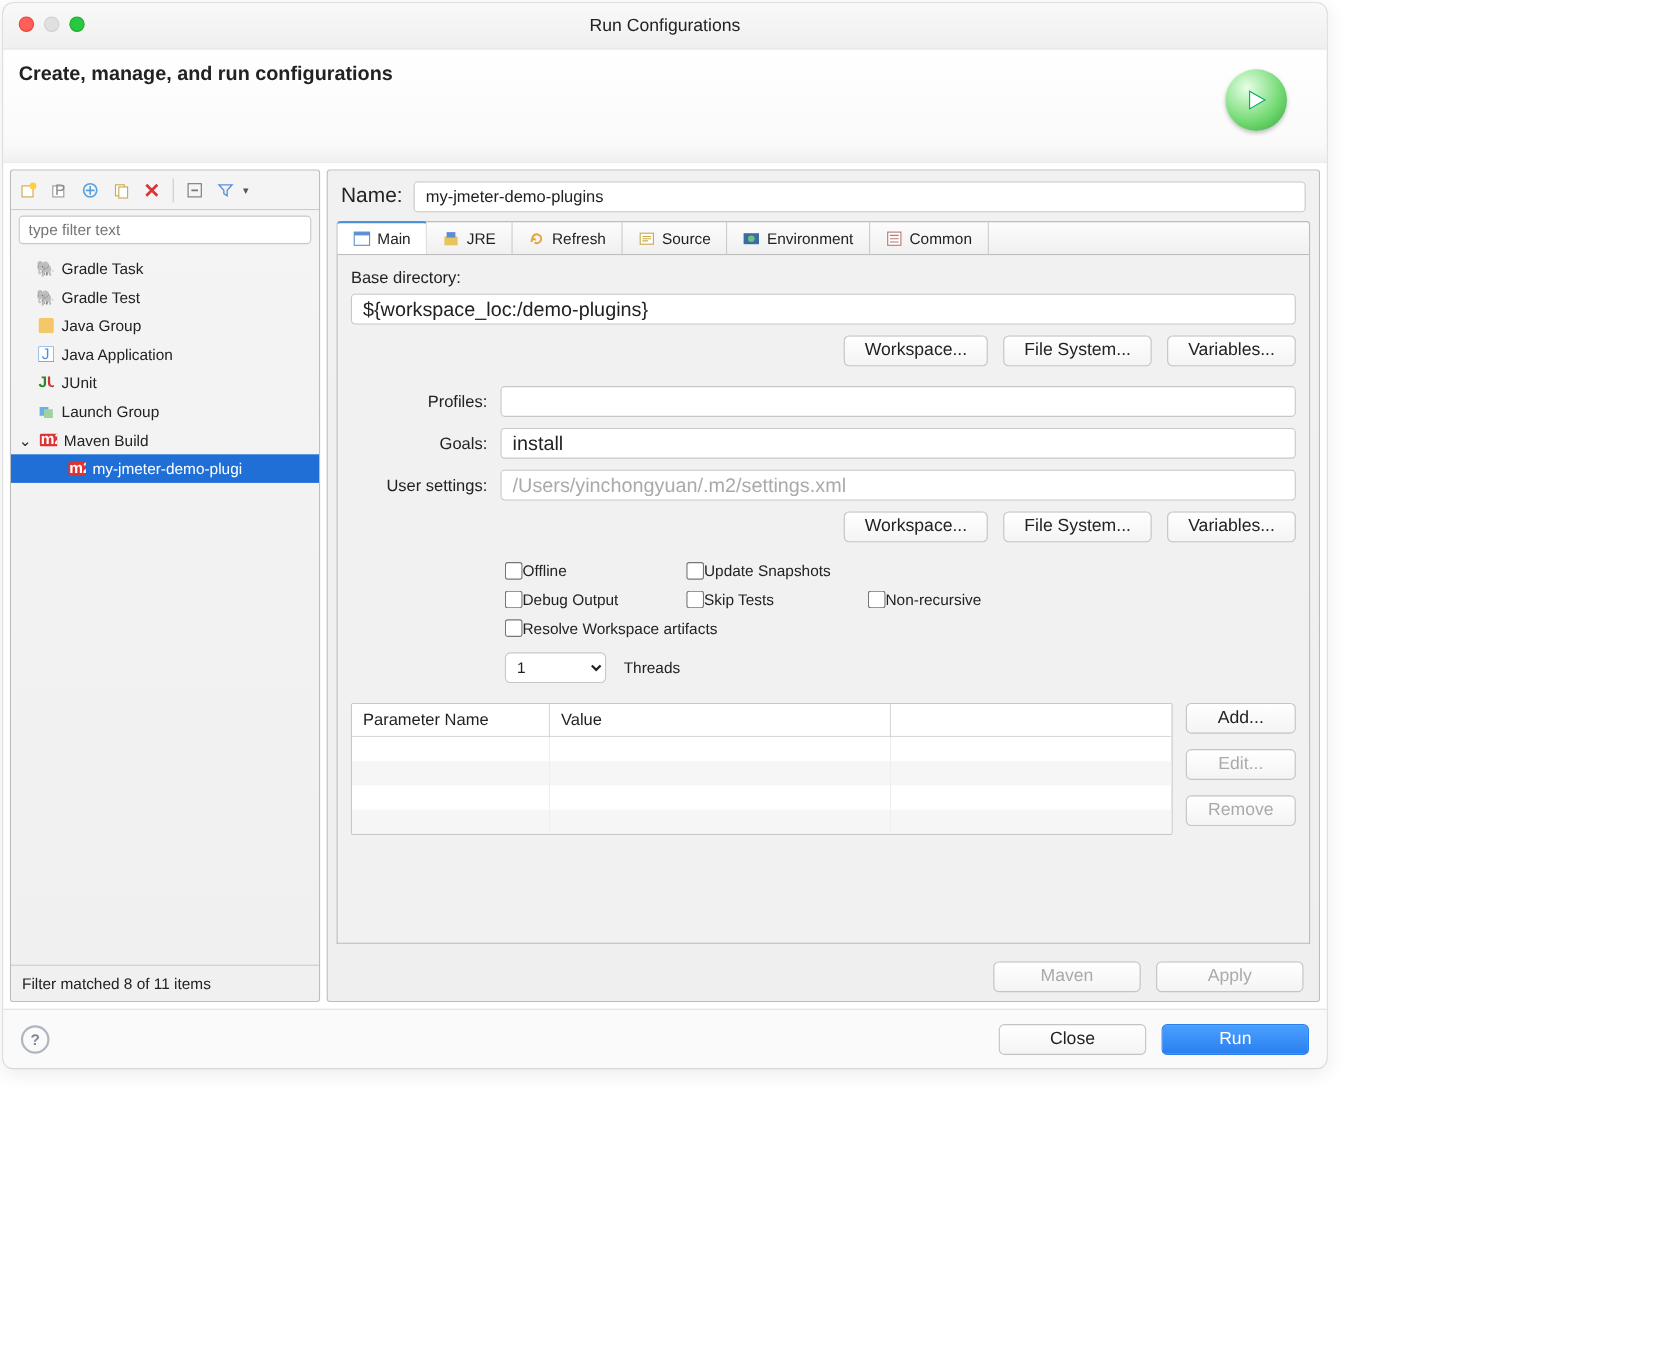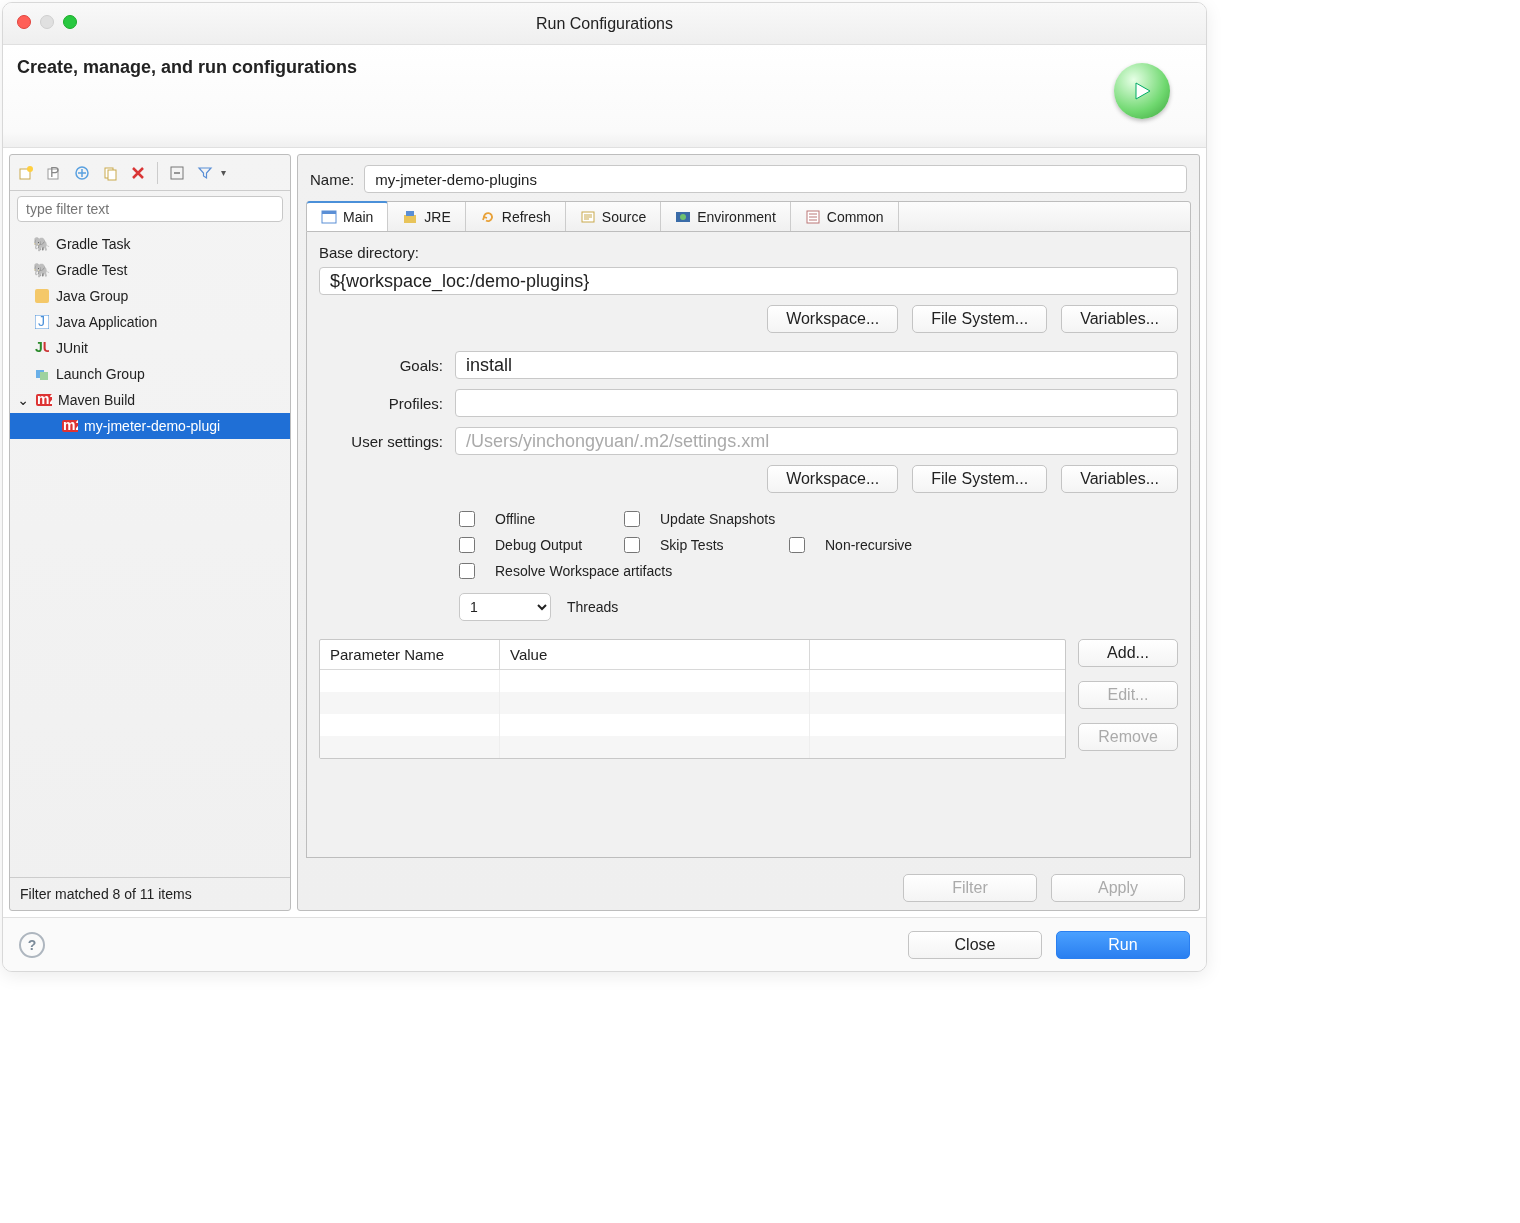"Name:" .namerow label { font-size: 15px -> 19px }
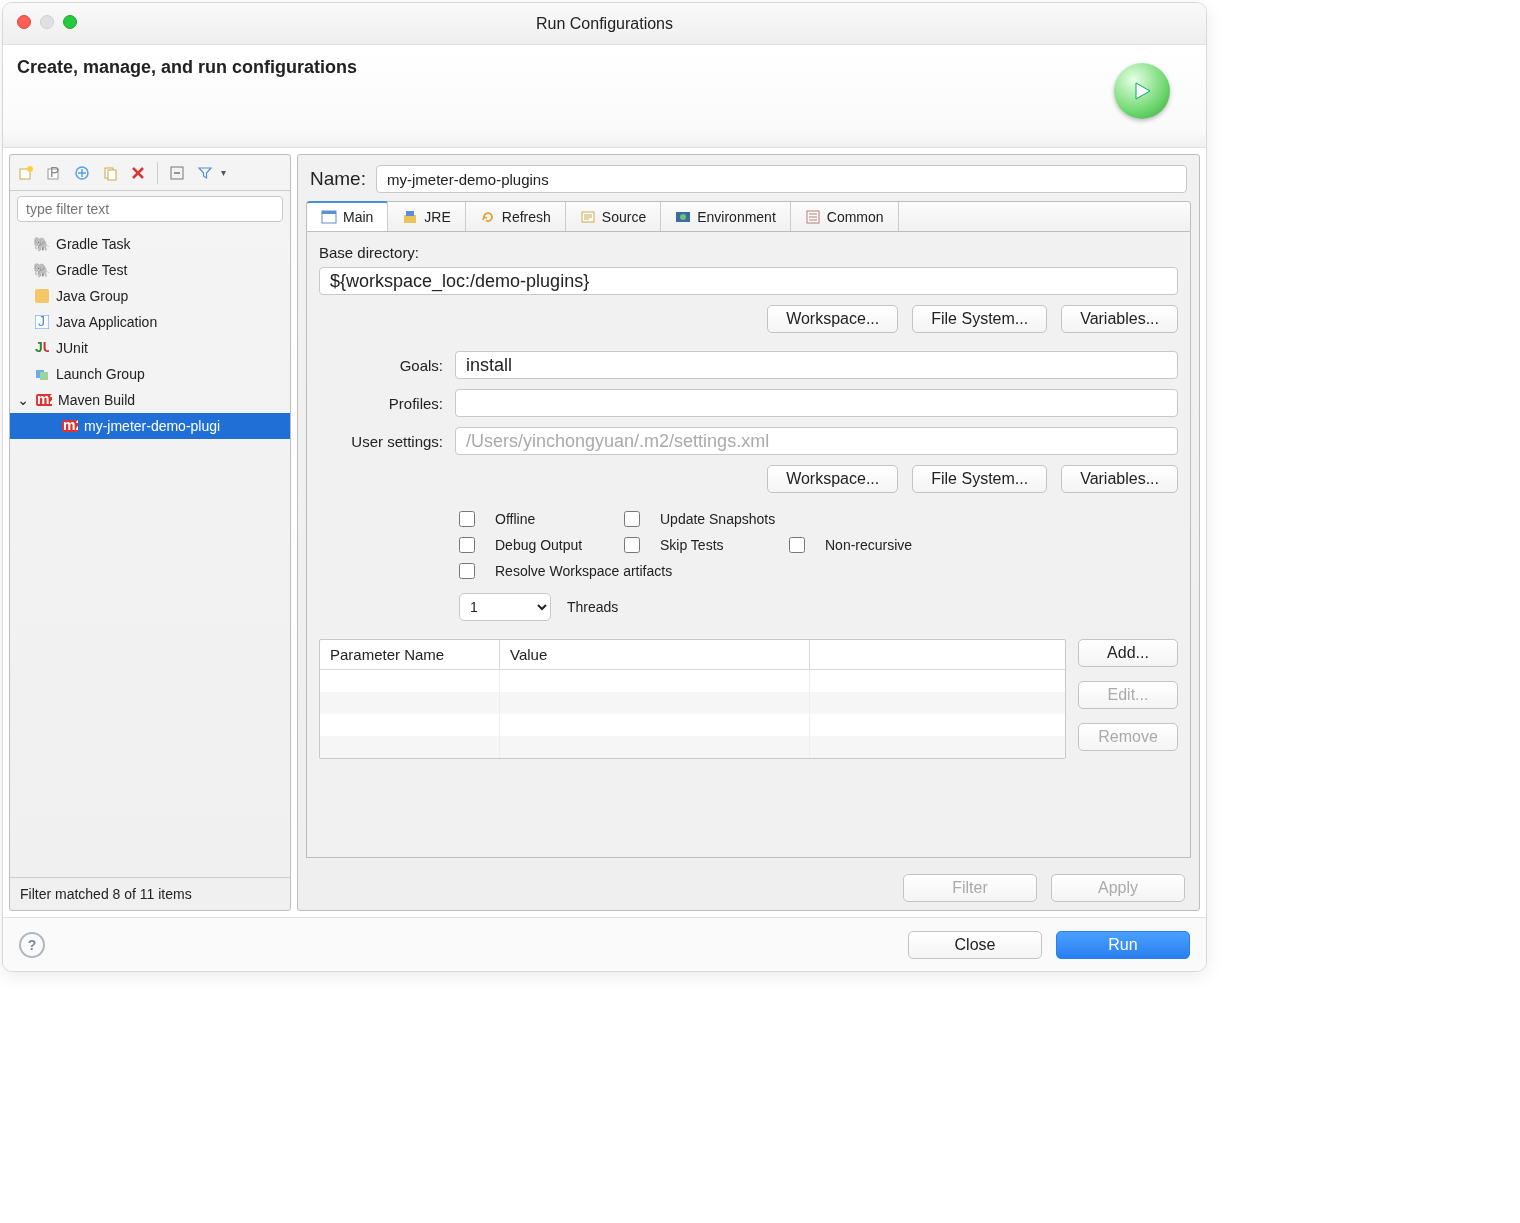"Goals:" div.frow { order: before "Profiles:" -> after "Profiles:" }
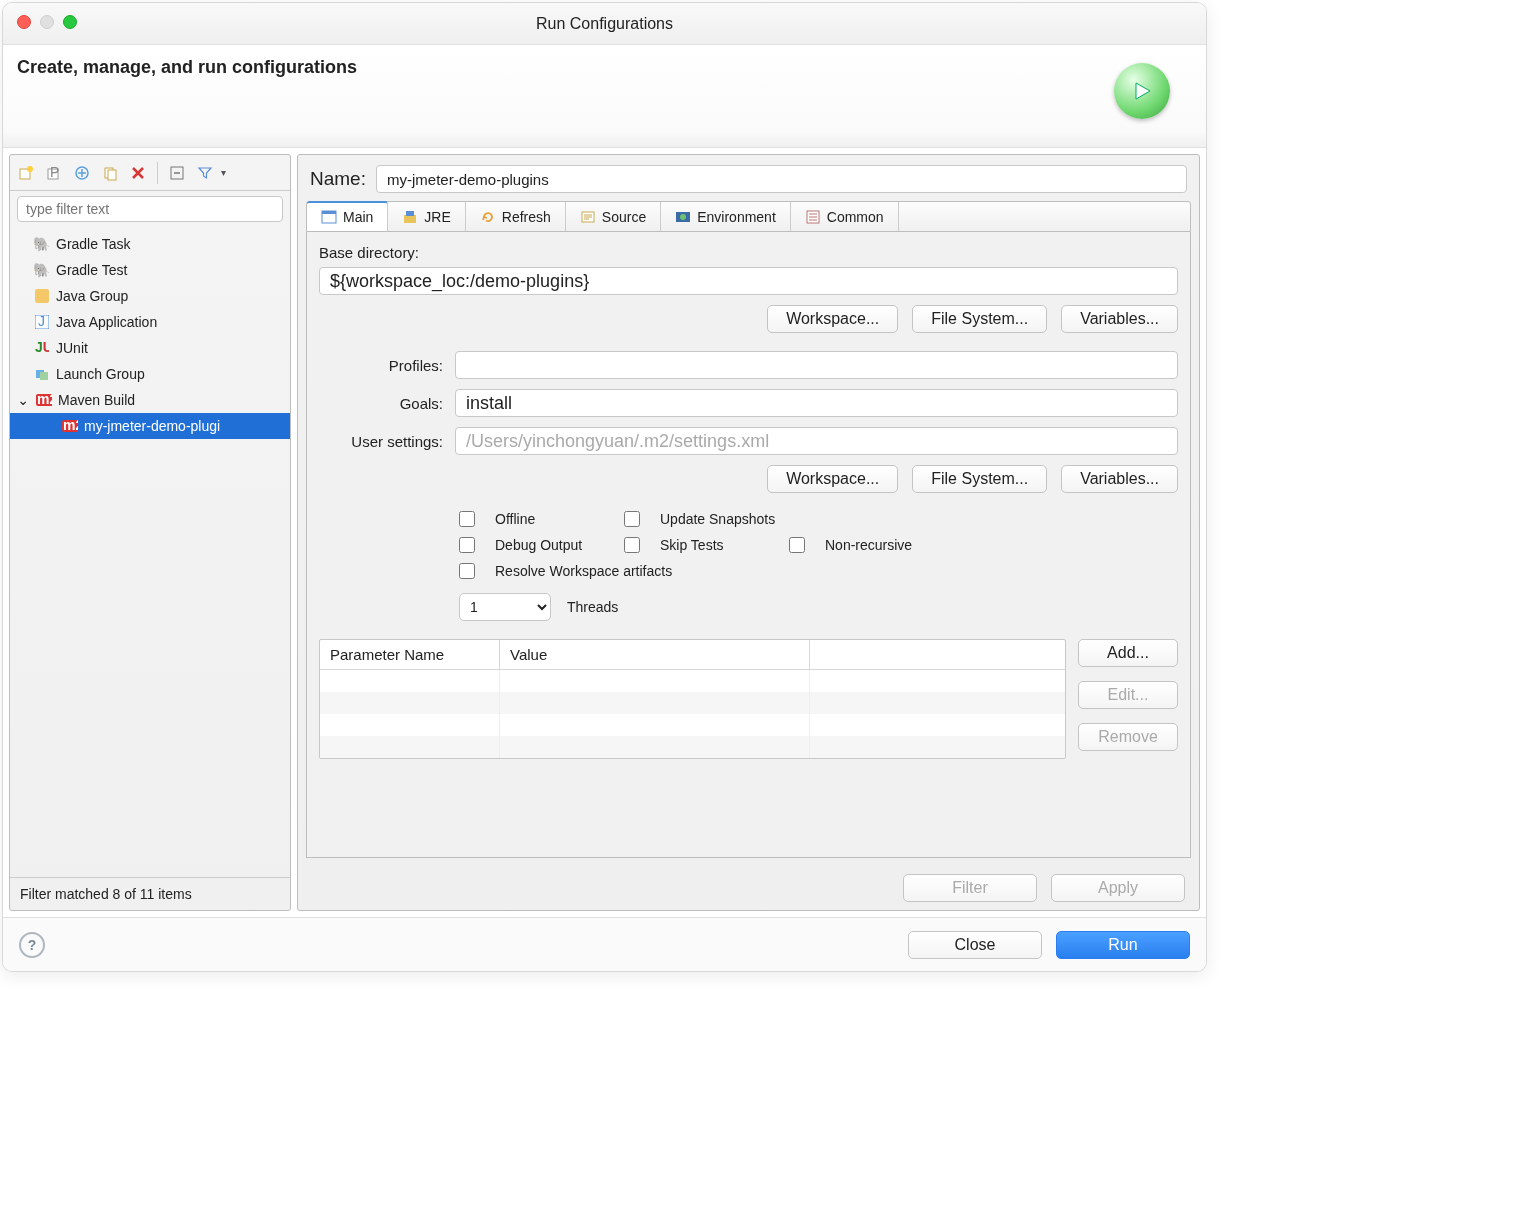"Offline" .chk { gap: 20px -> 0 }
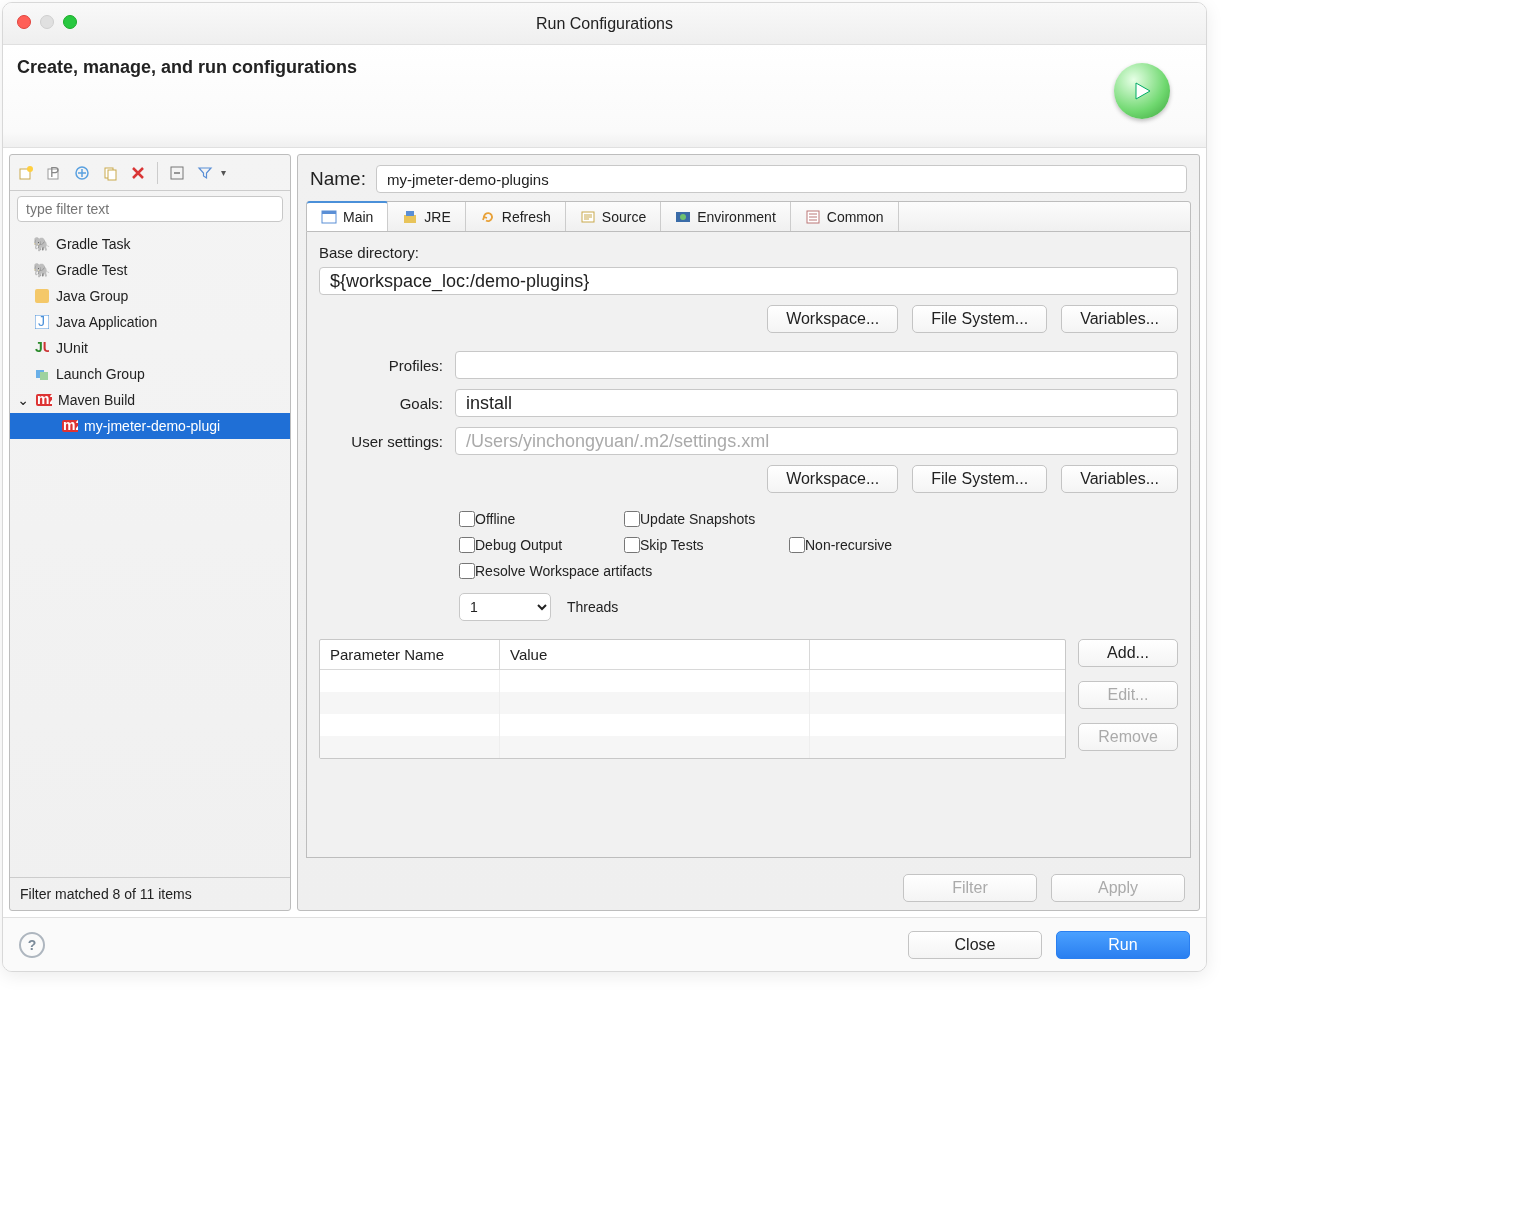"Filter" button.btn { text: Filter -> Maven }
